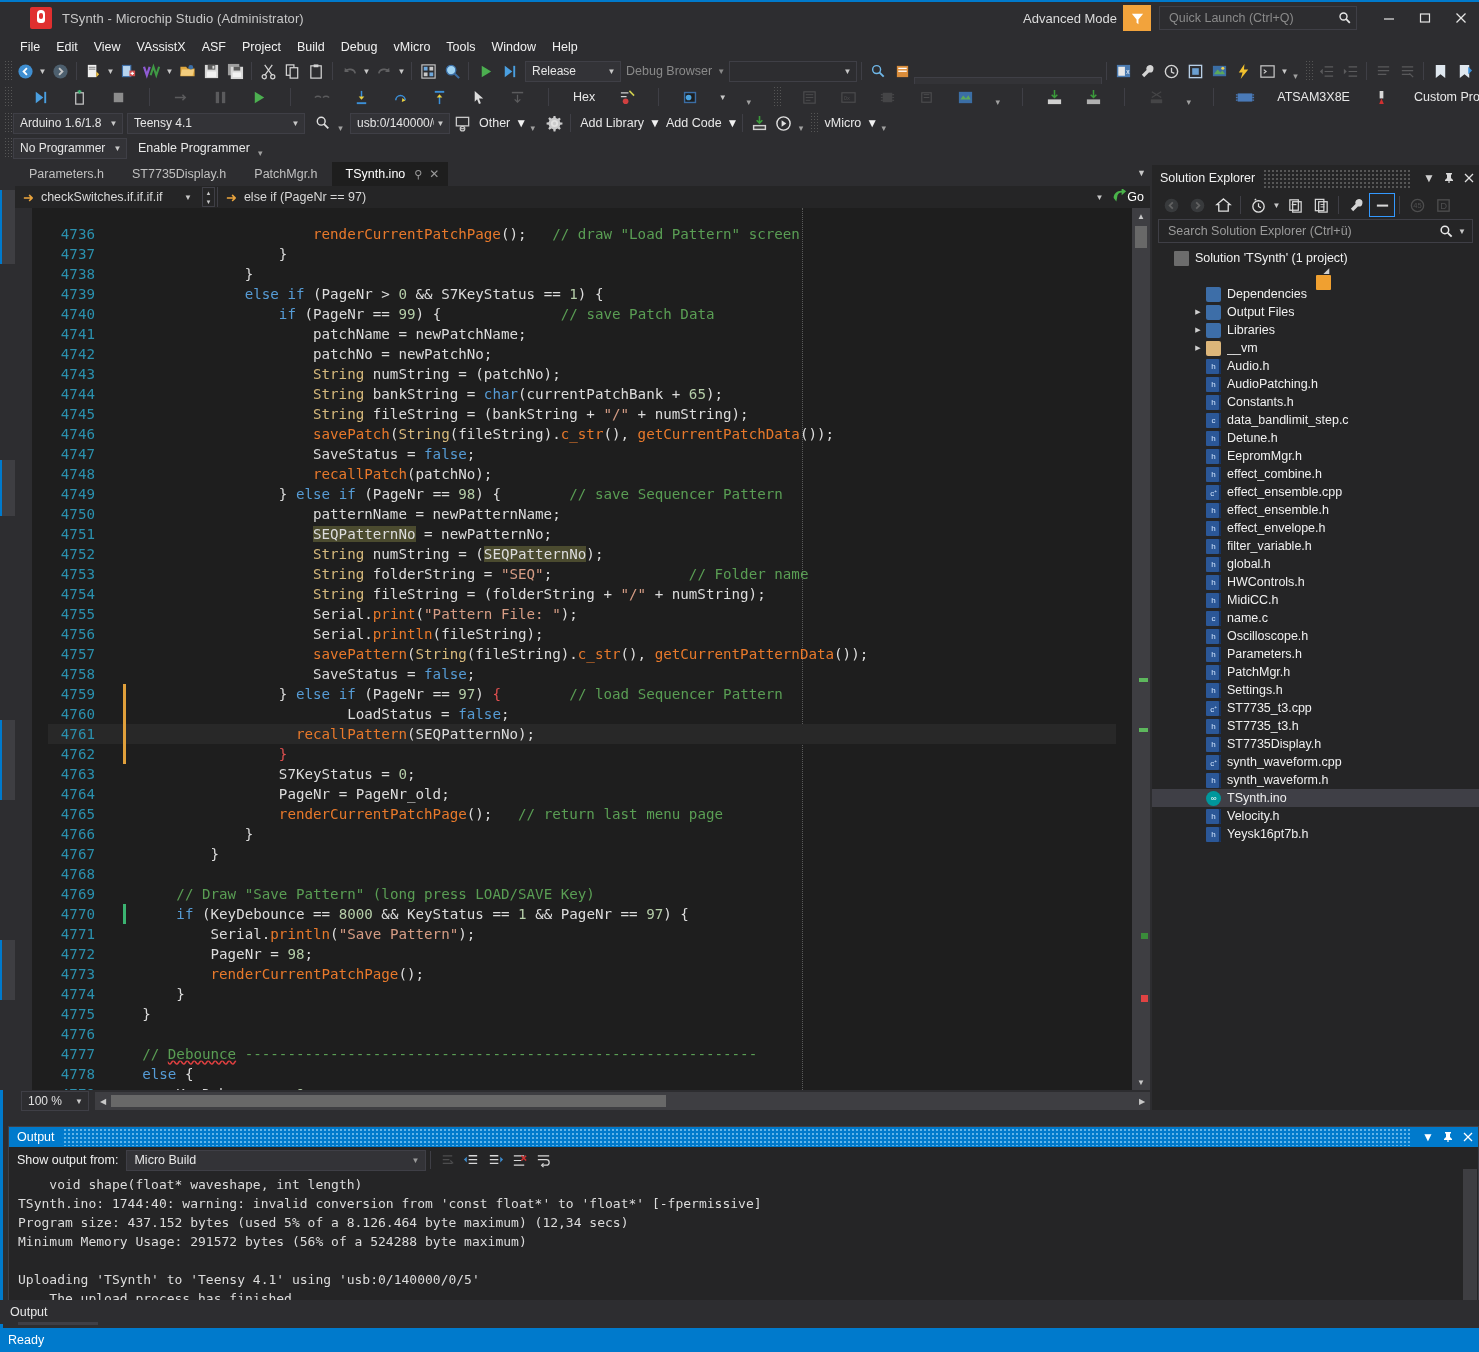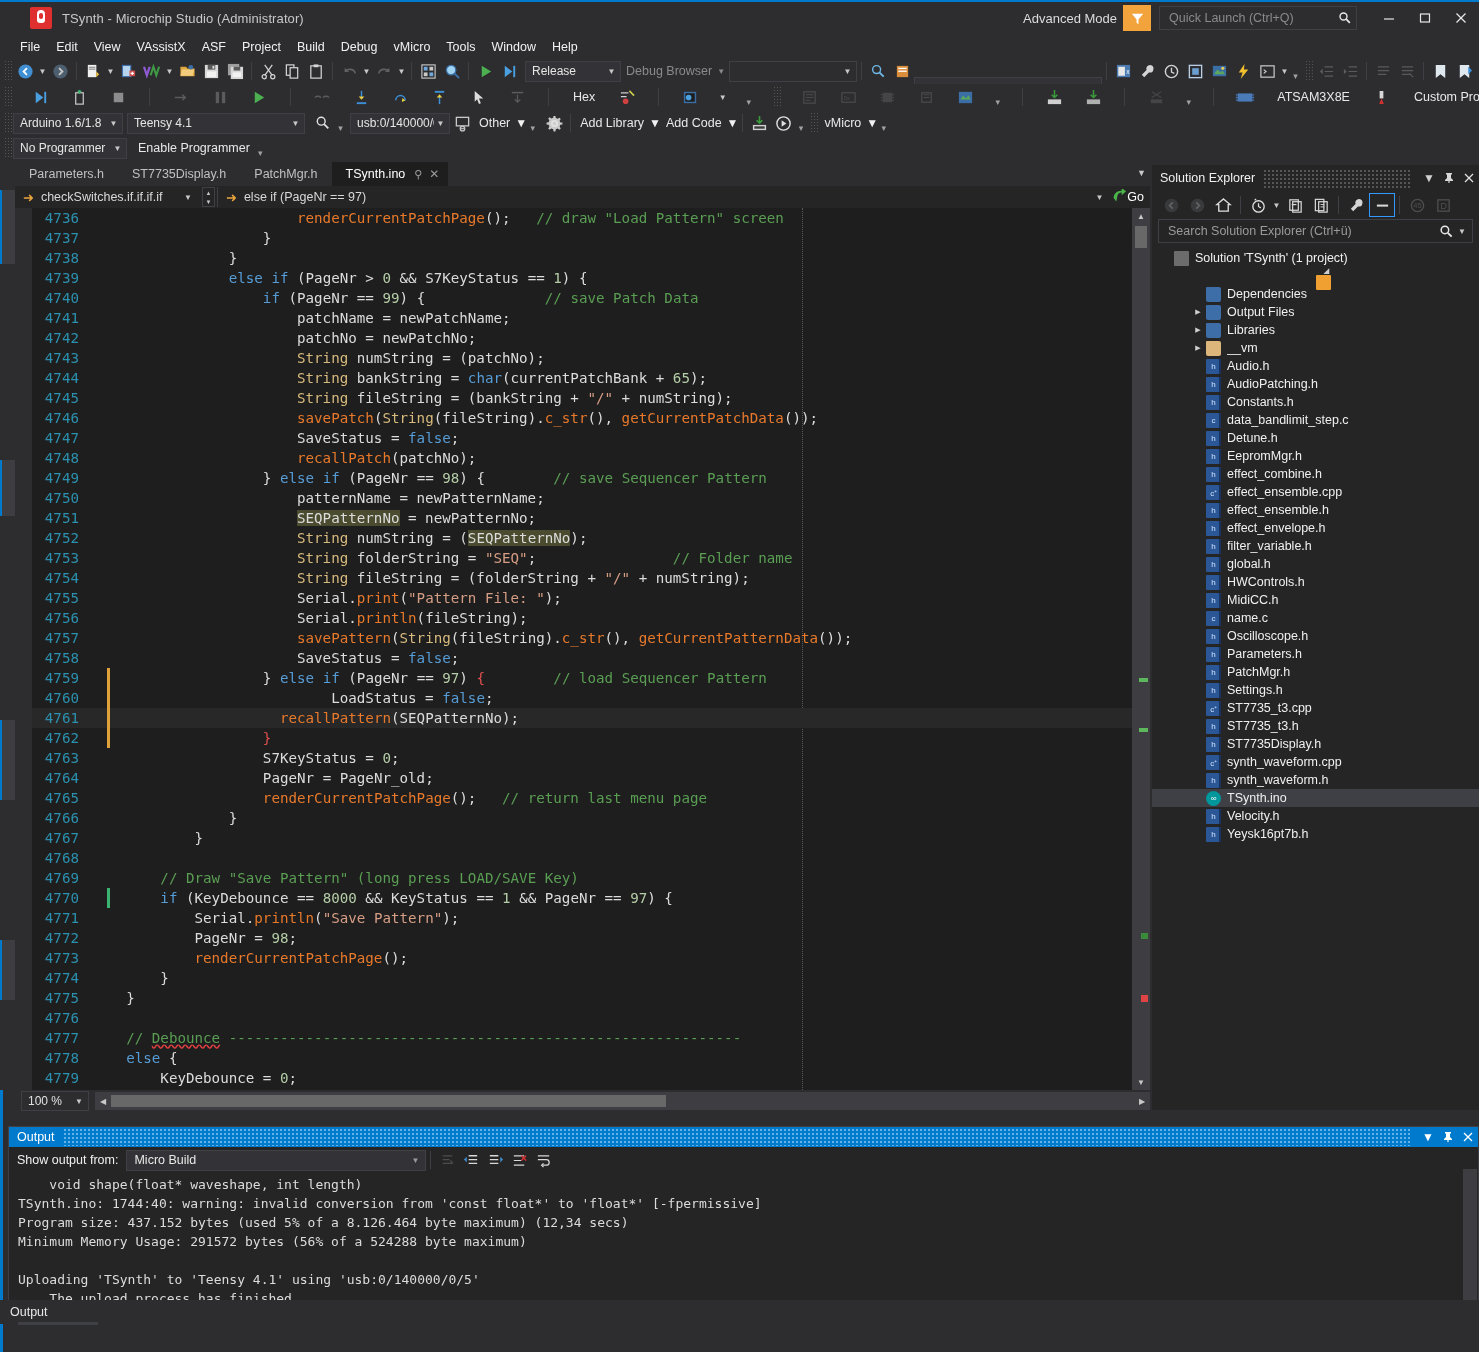"4736 renderCurrentPatchPage(); // draw" pre.code { margin: 0 -> 16px }
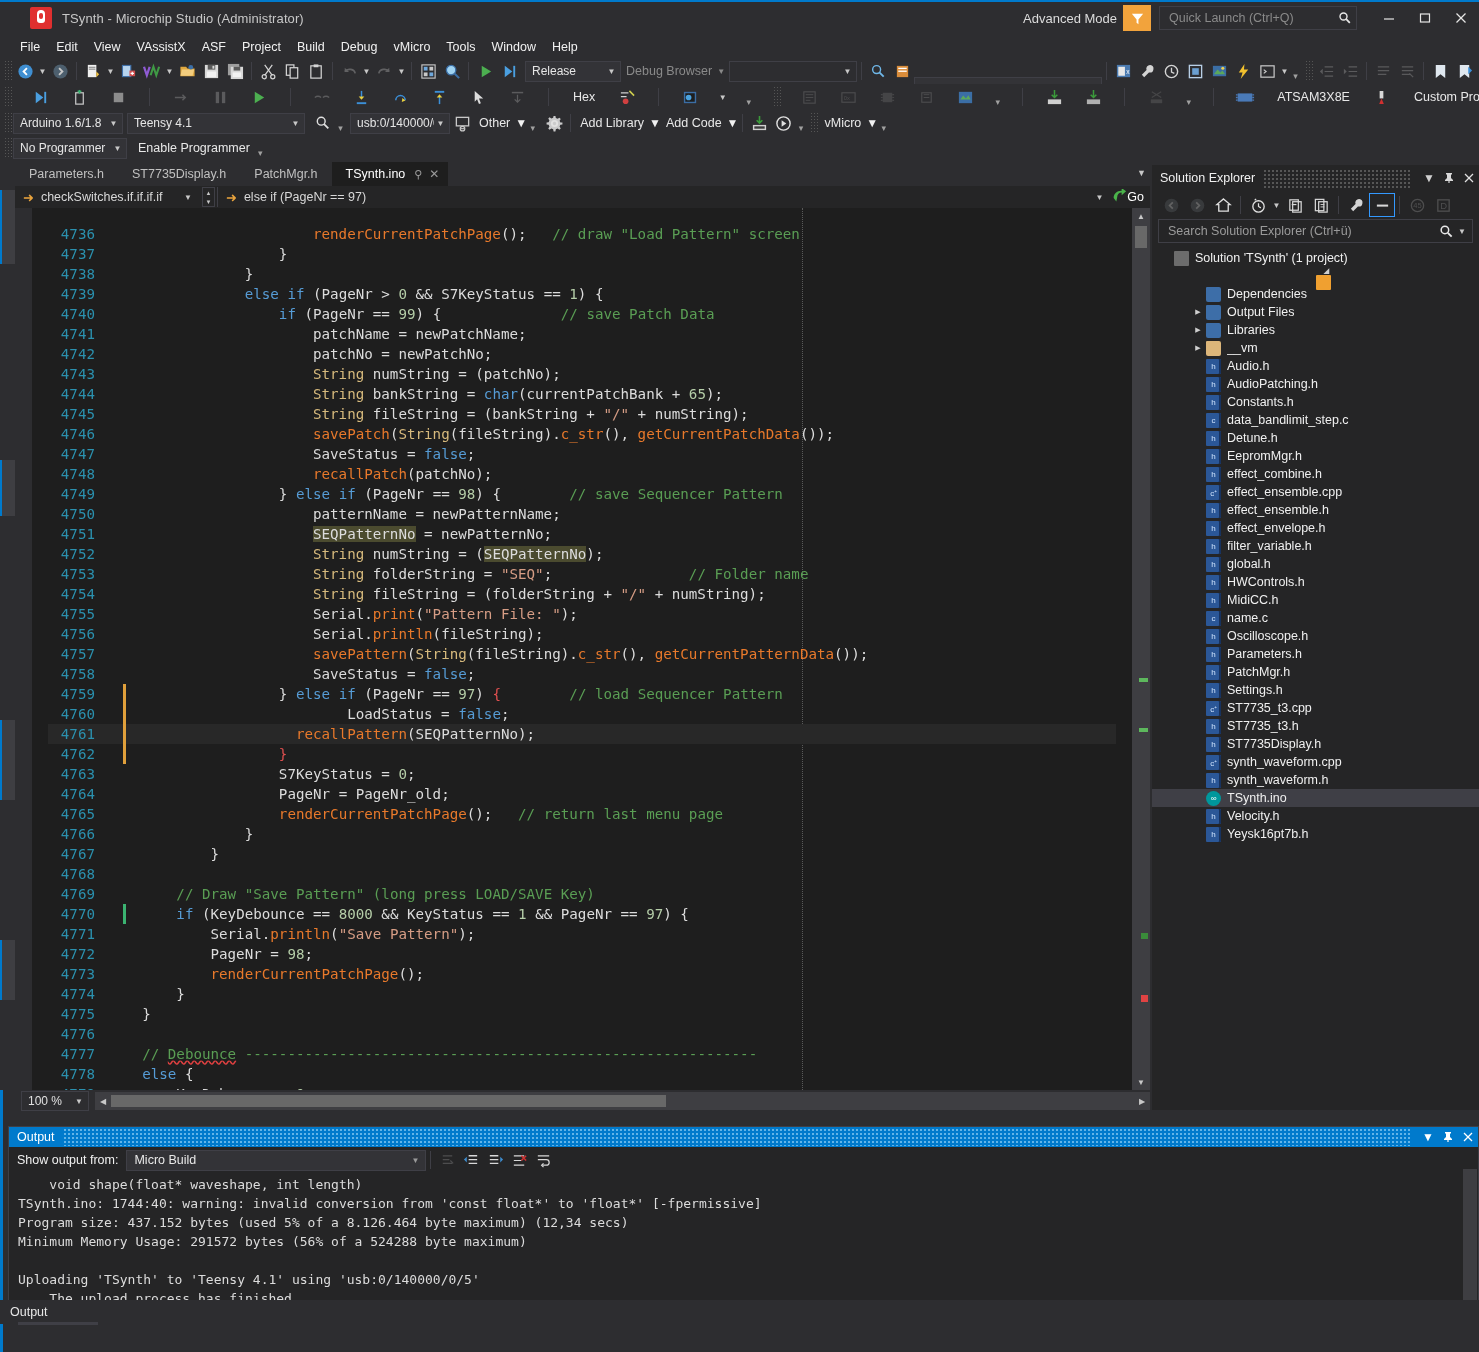"Ready" div.statusbar { html: none -> <div> <span>Ready</span> </div> }
